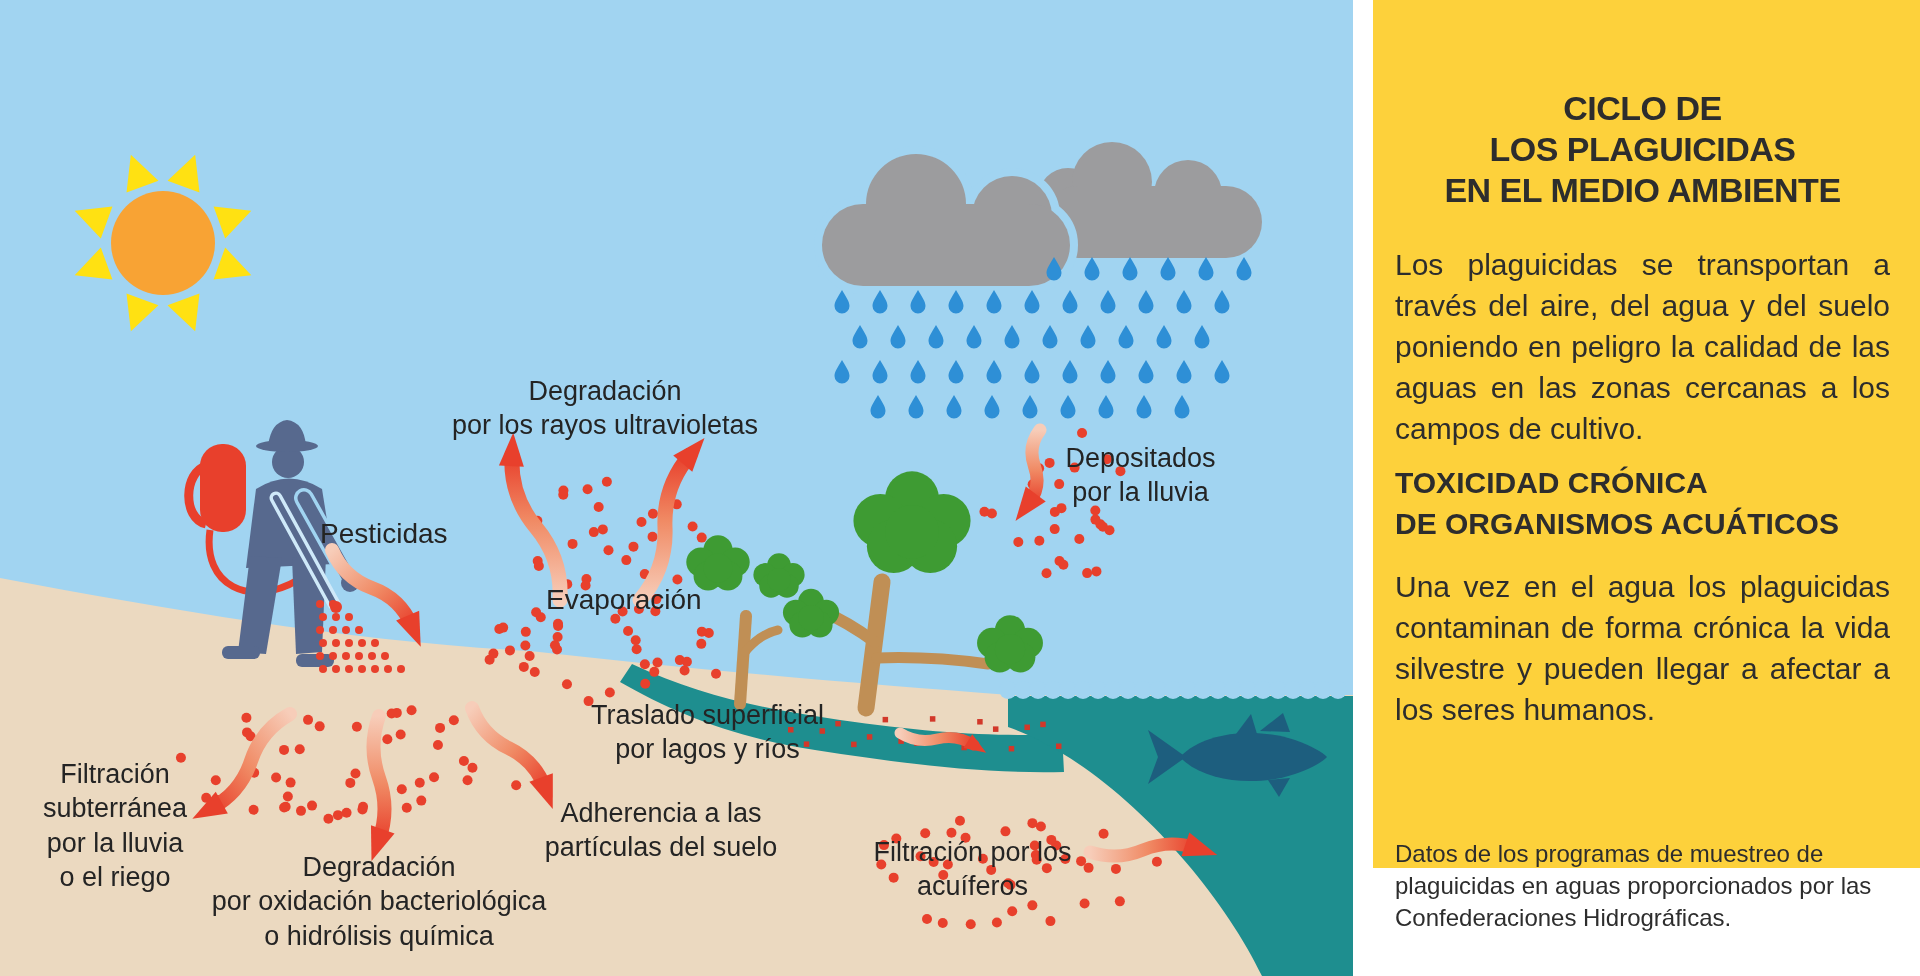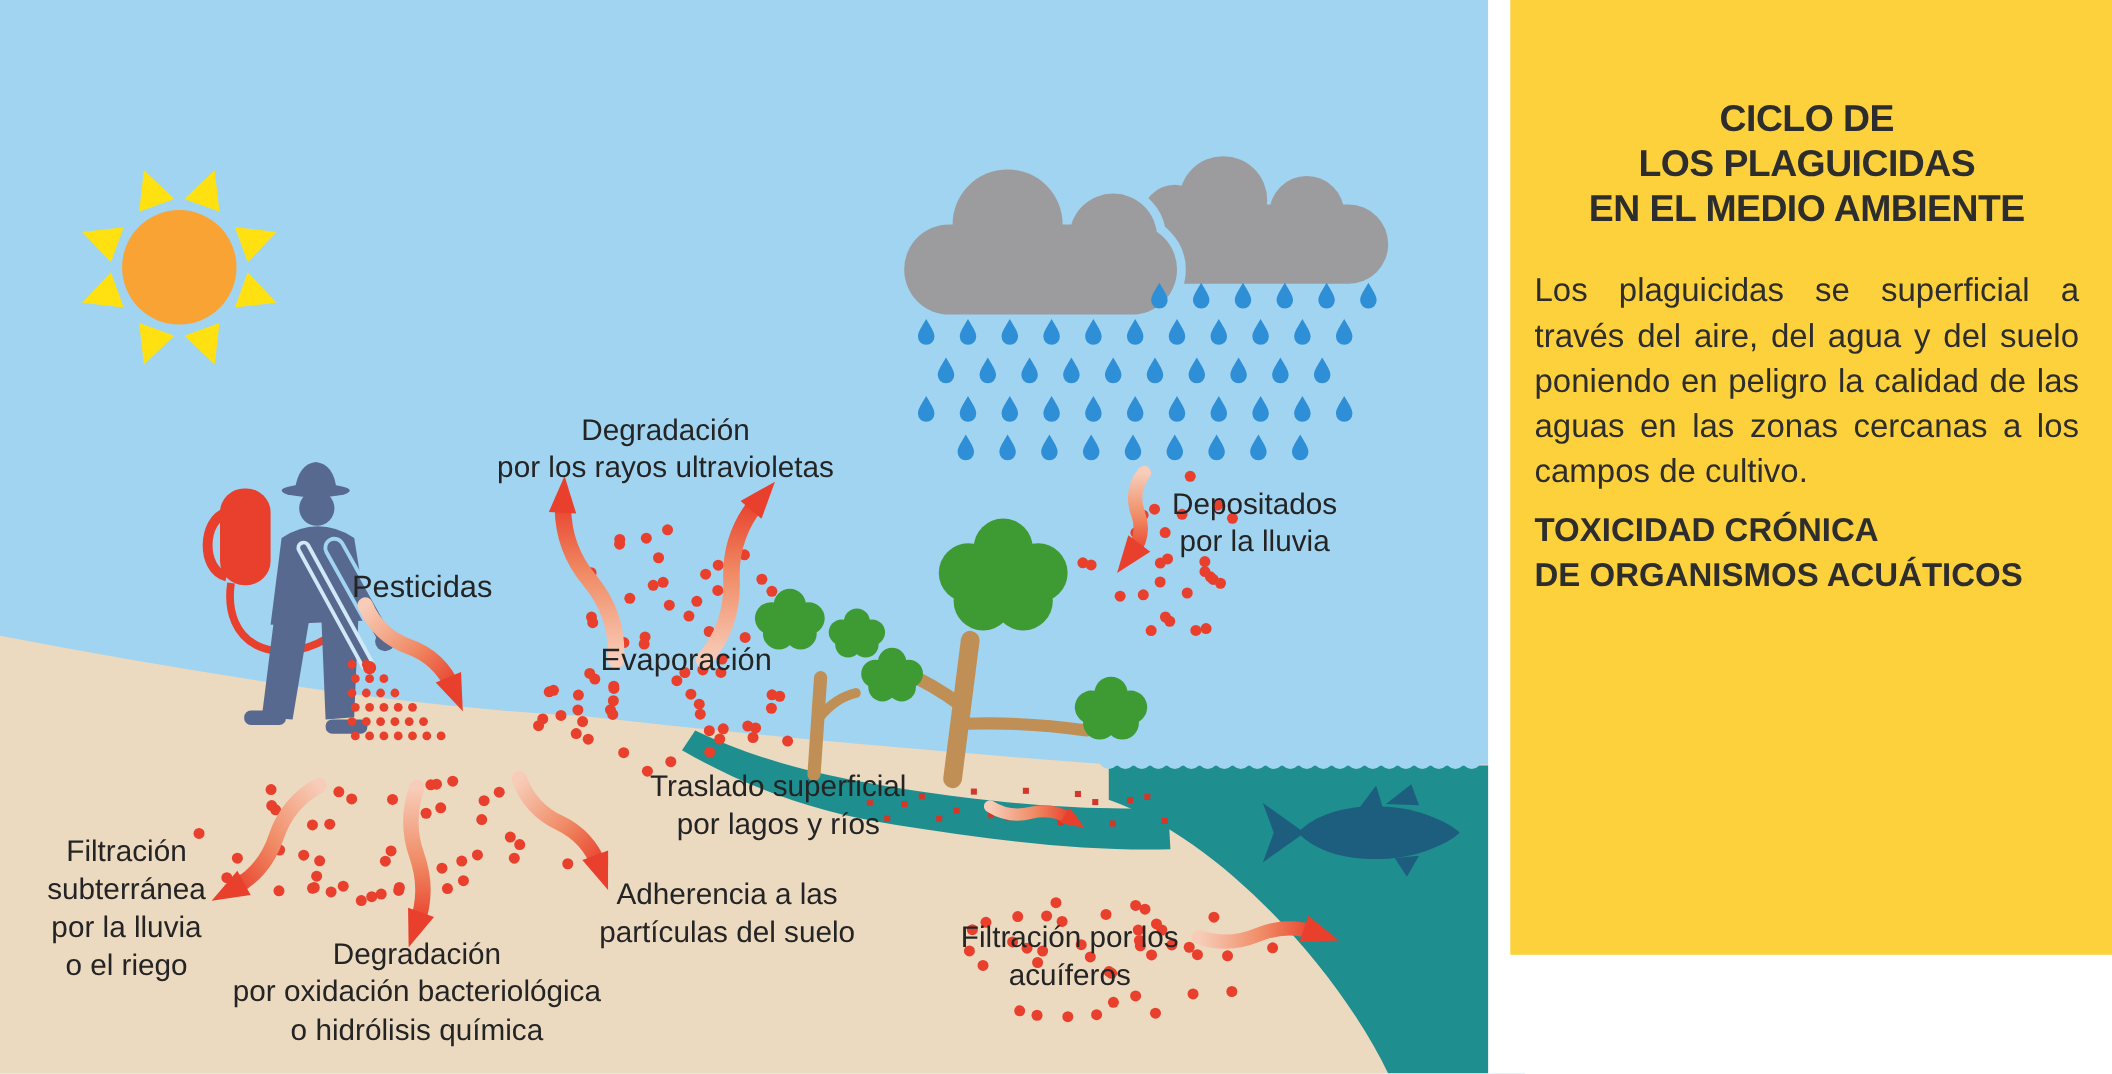"Los plaguicidas se superficial a" div.panel-p1 { text: superficial -> transportan }
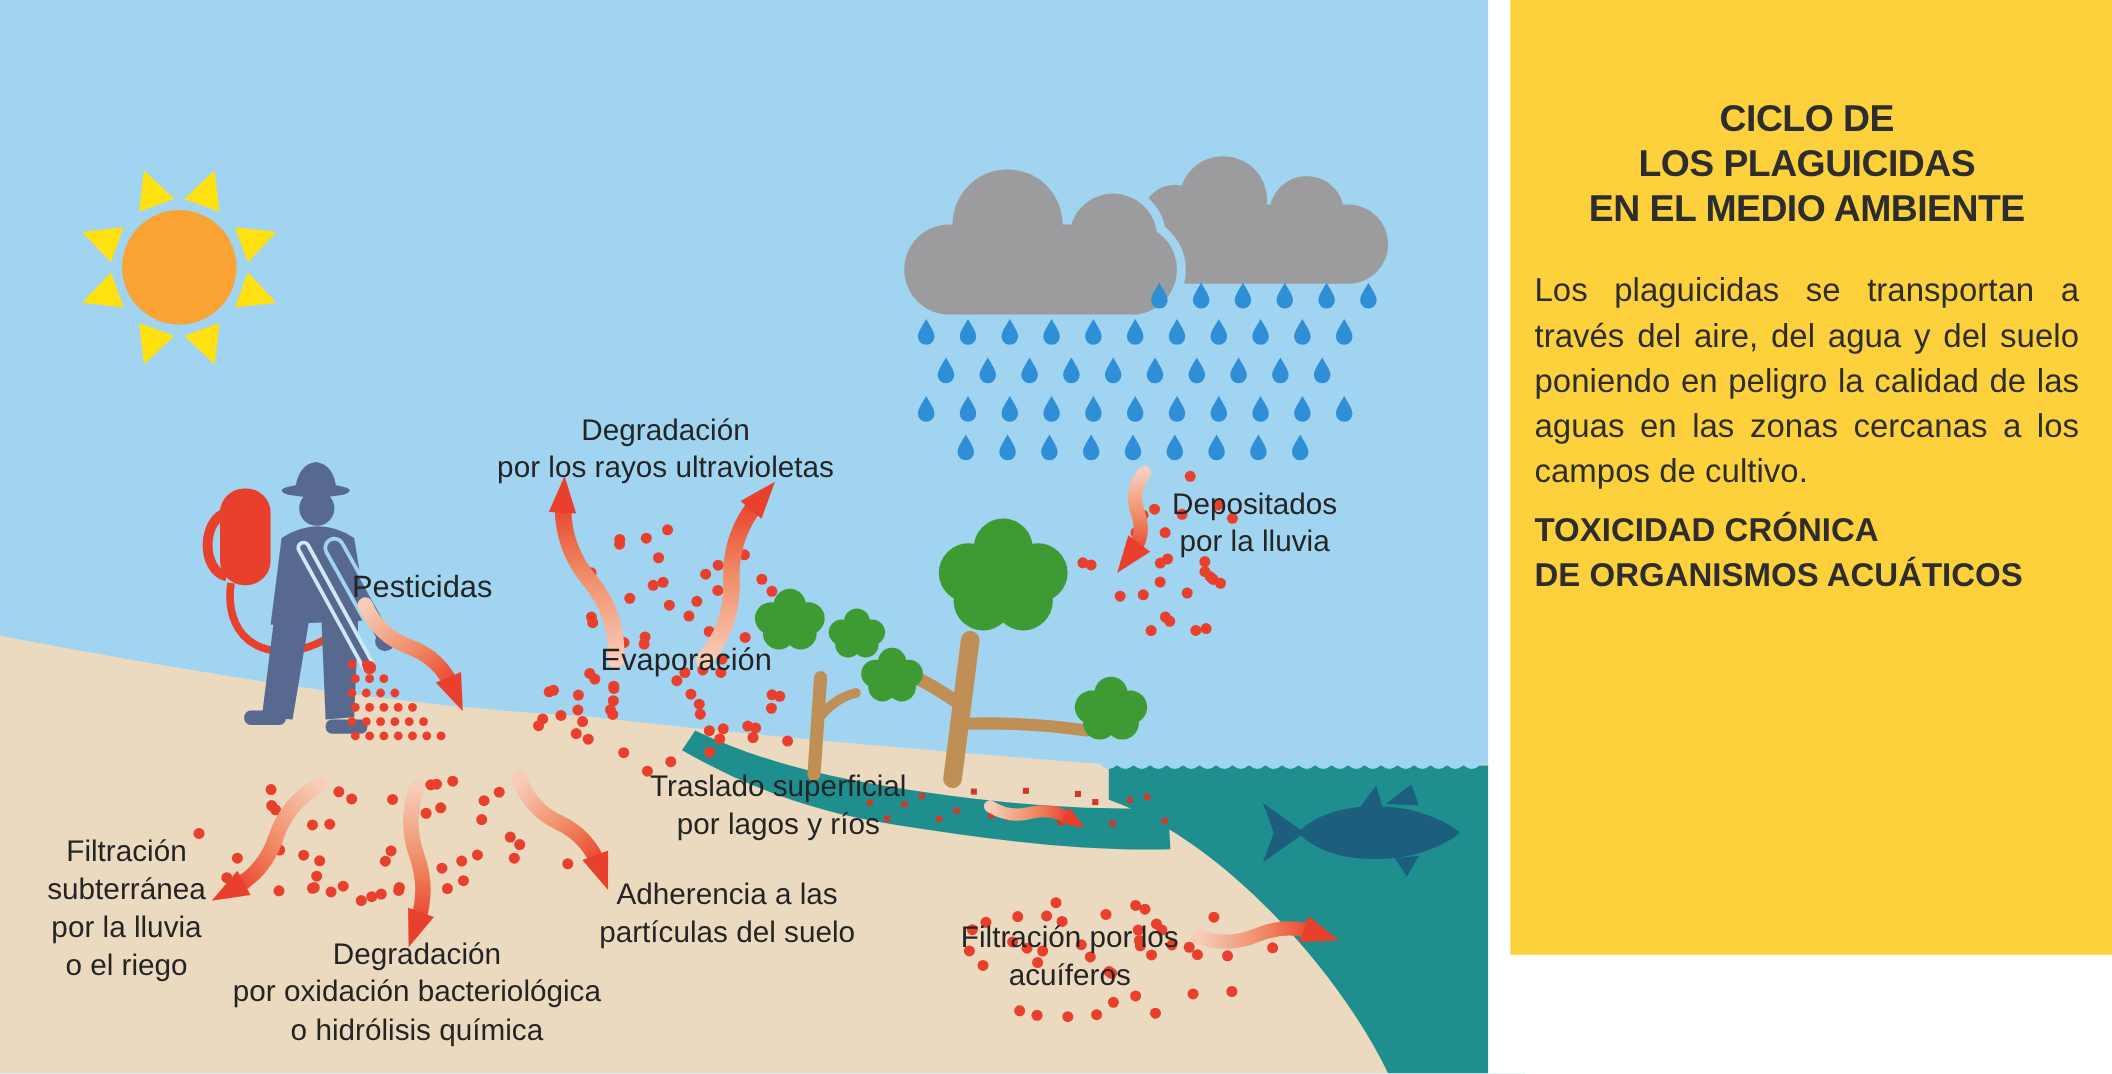"Una vez en el agua" div.panel-p2 { html: none -> <div>Una vez en el agua los plaguicidas contaminan de forma crónica la vida silvestre y pueden llegar a afectar a los seres humanos.</div> }
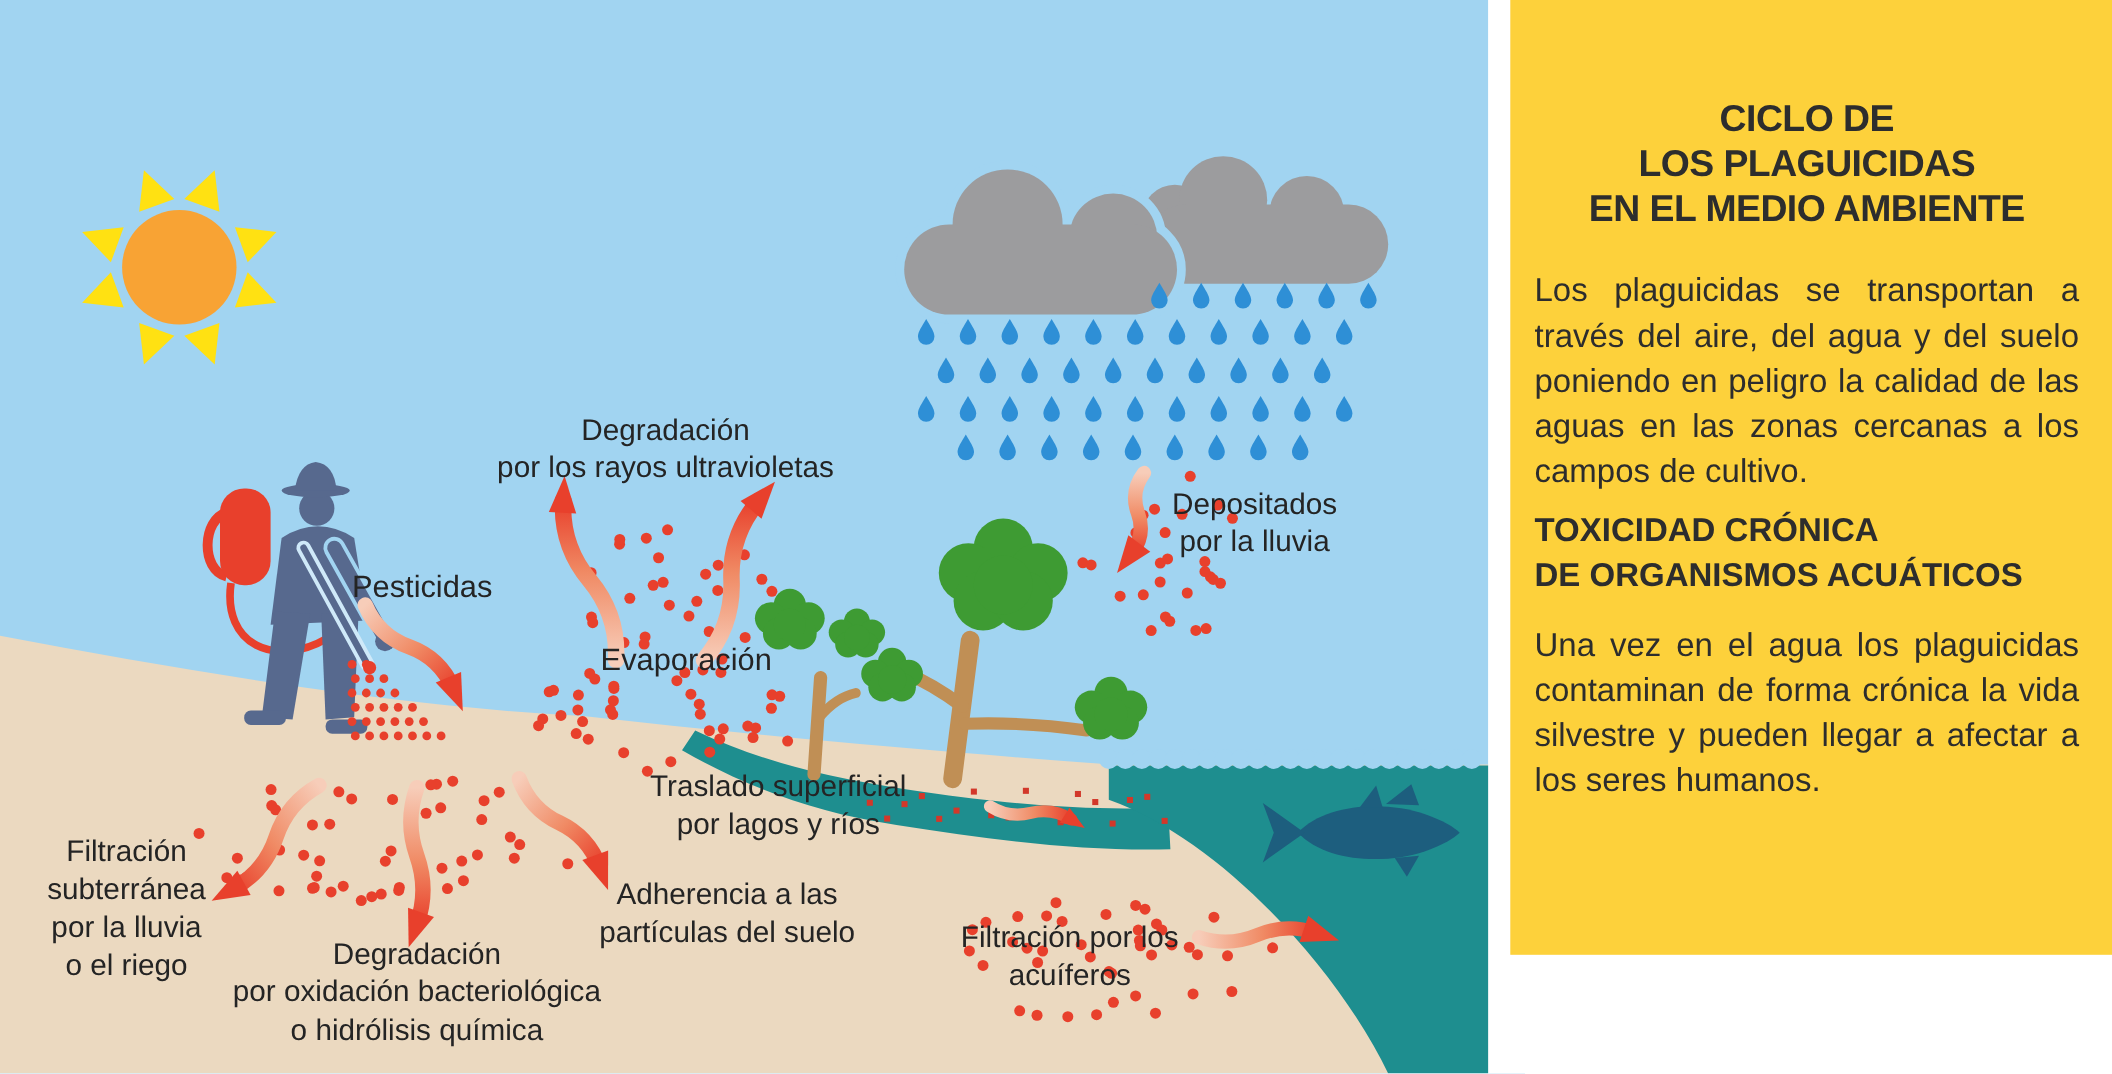"Datos de los programas de" div.panel-foot { html: none -> <div>Datos de los programas de muestreo de plaguicidas en aguas proporcionados por las Confederaciones Hidrográficas.</div> }
